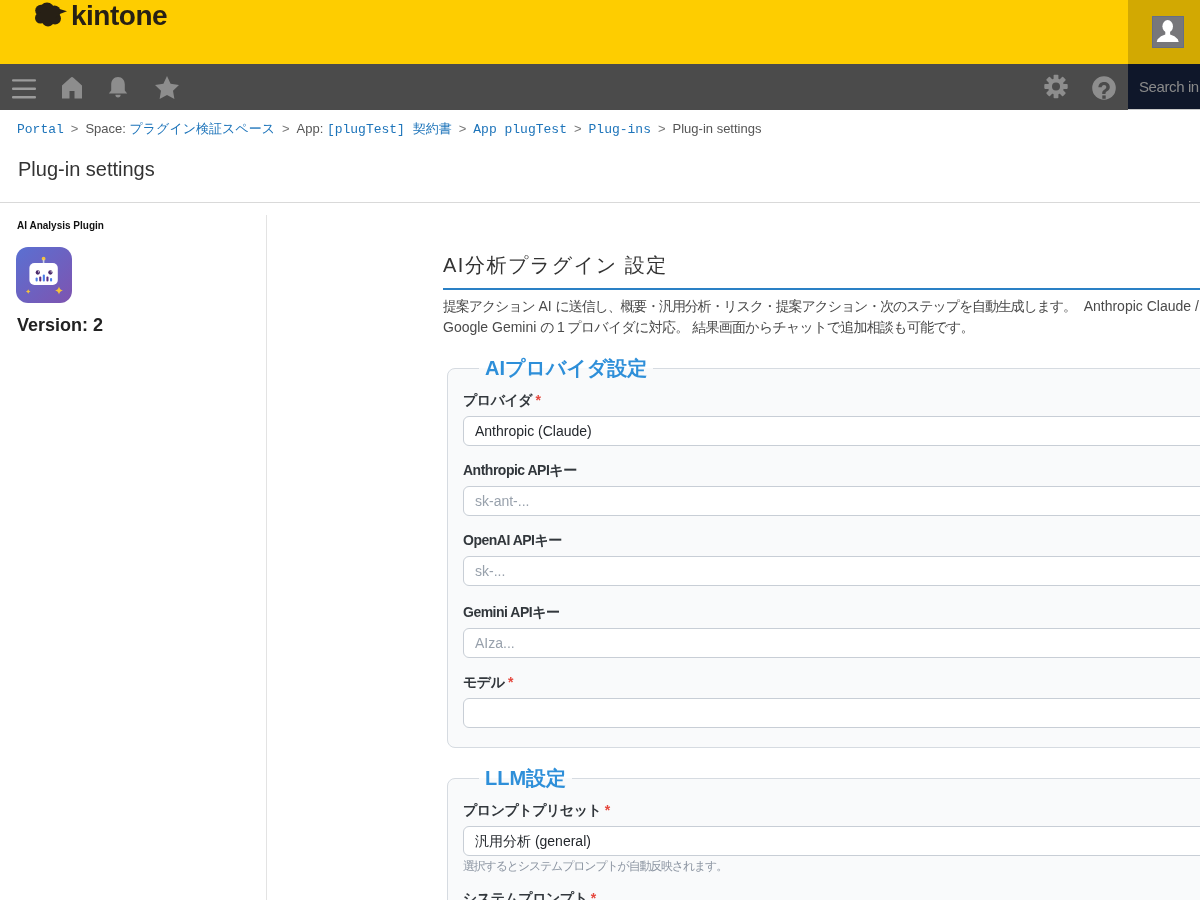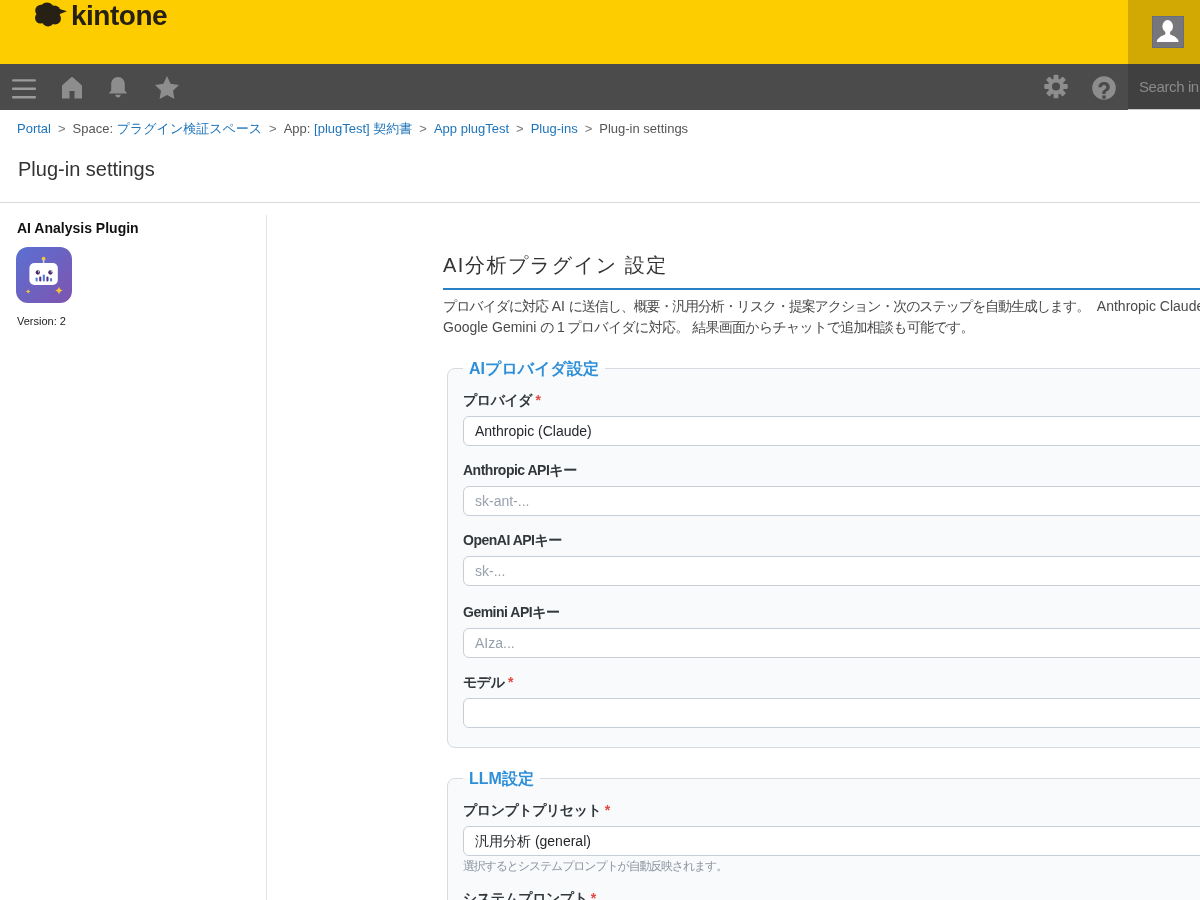"Search in" #searcharea { background: #404040 -> #0f172a }
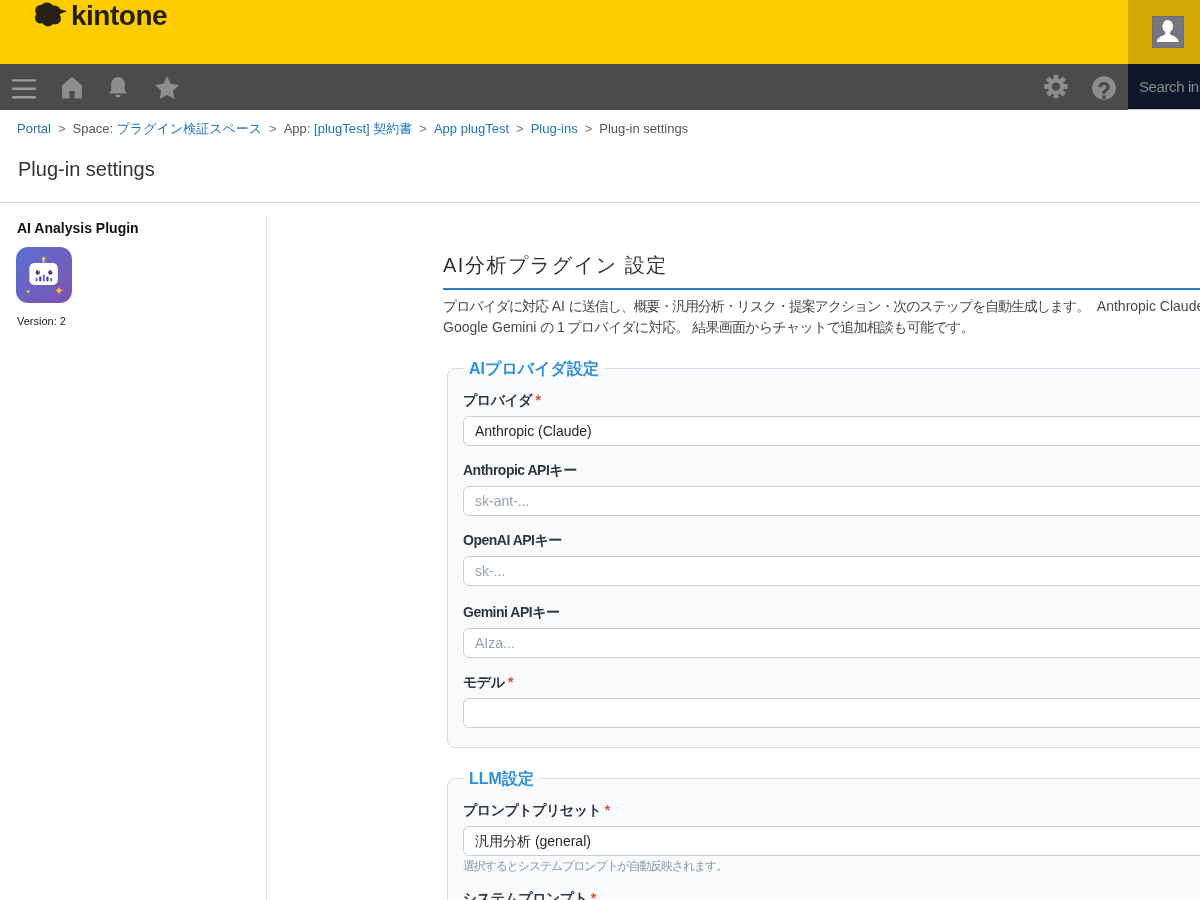"Portal" #crumb a { font-family: none -> Liberation Mono, monospace }
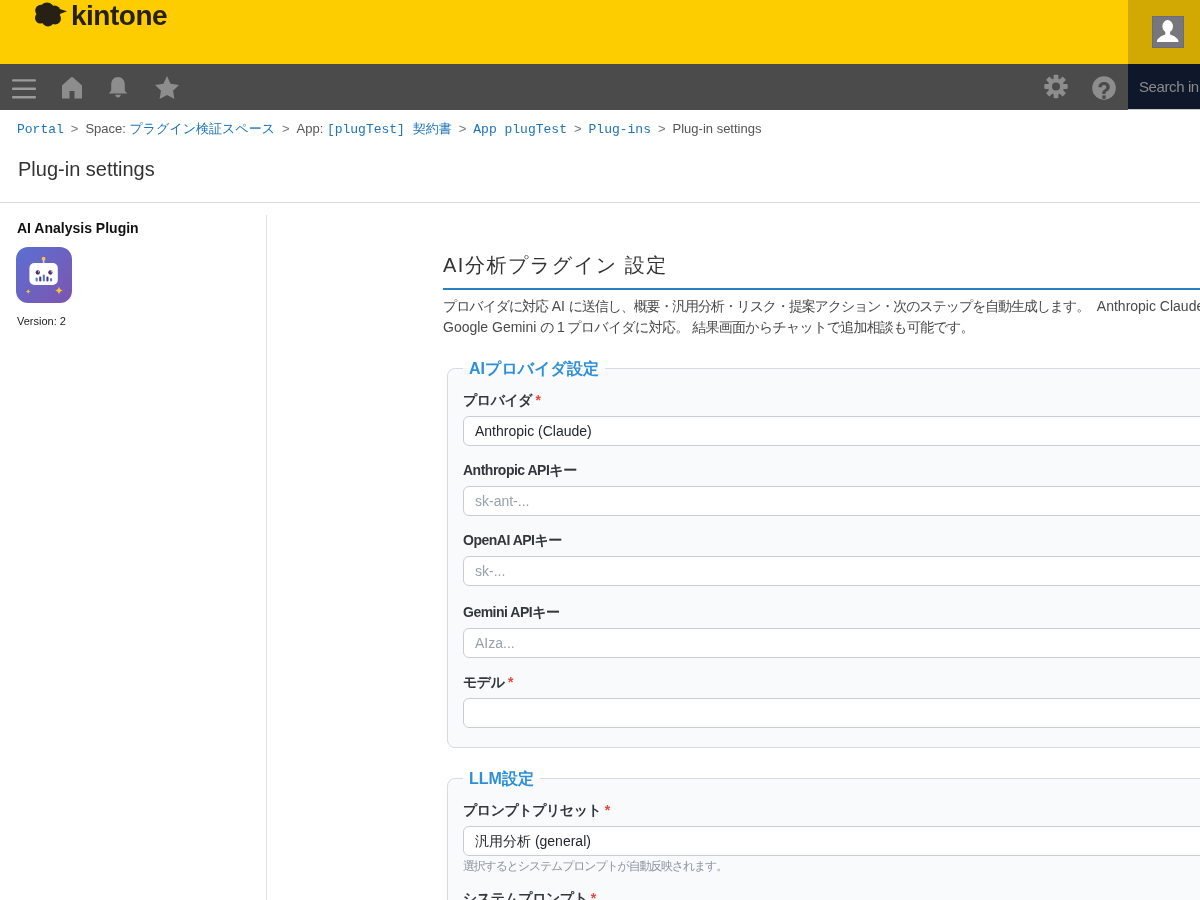"AI Analysis Plugin" #sb-title { font-size: 14px -> 10px }
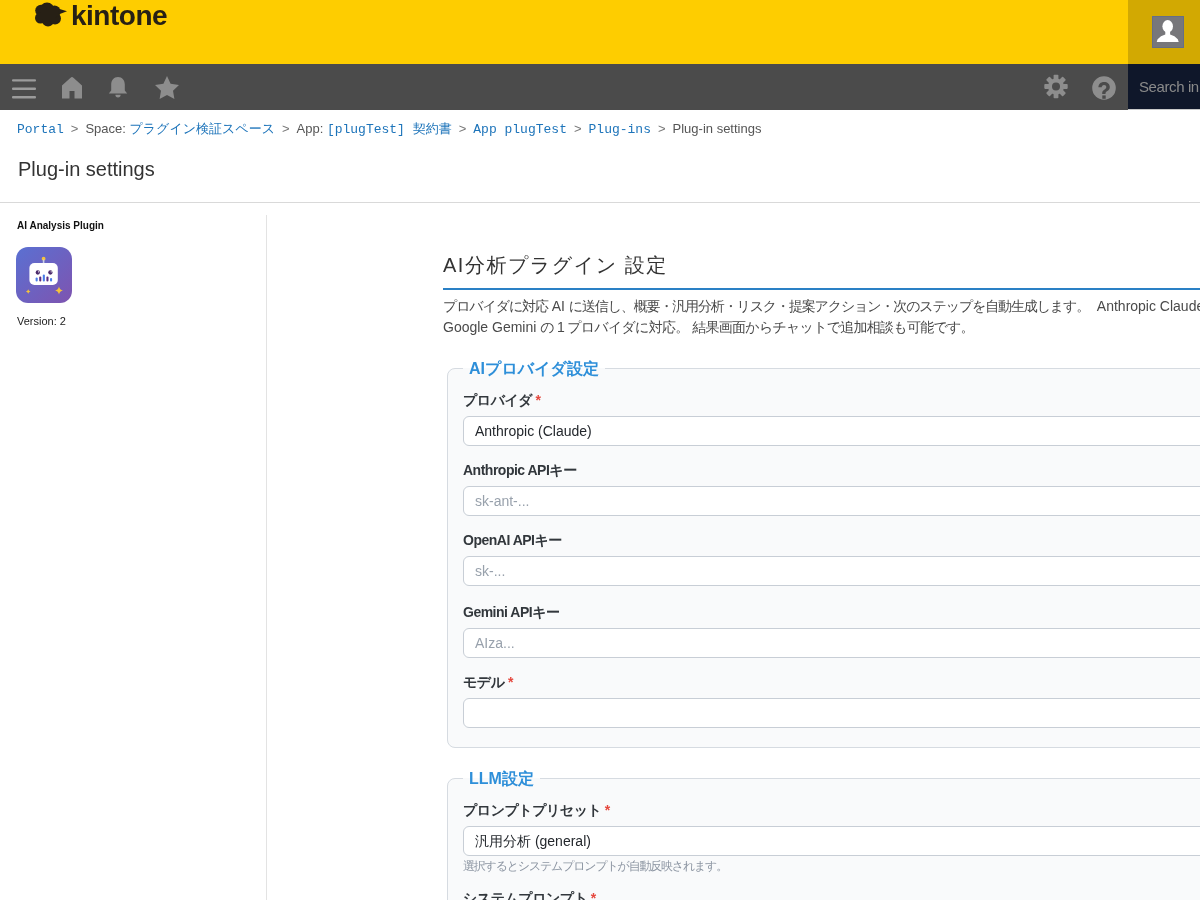"プロバイダに対応" span { text: プロバイダに対応 -> 提案アクション }
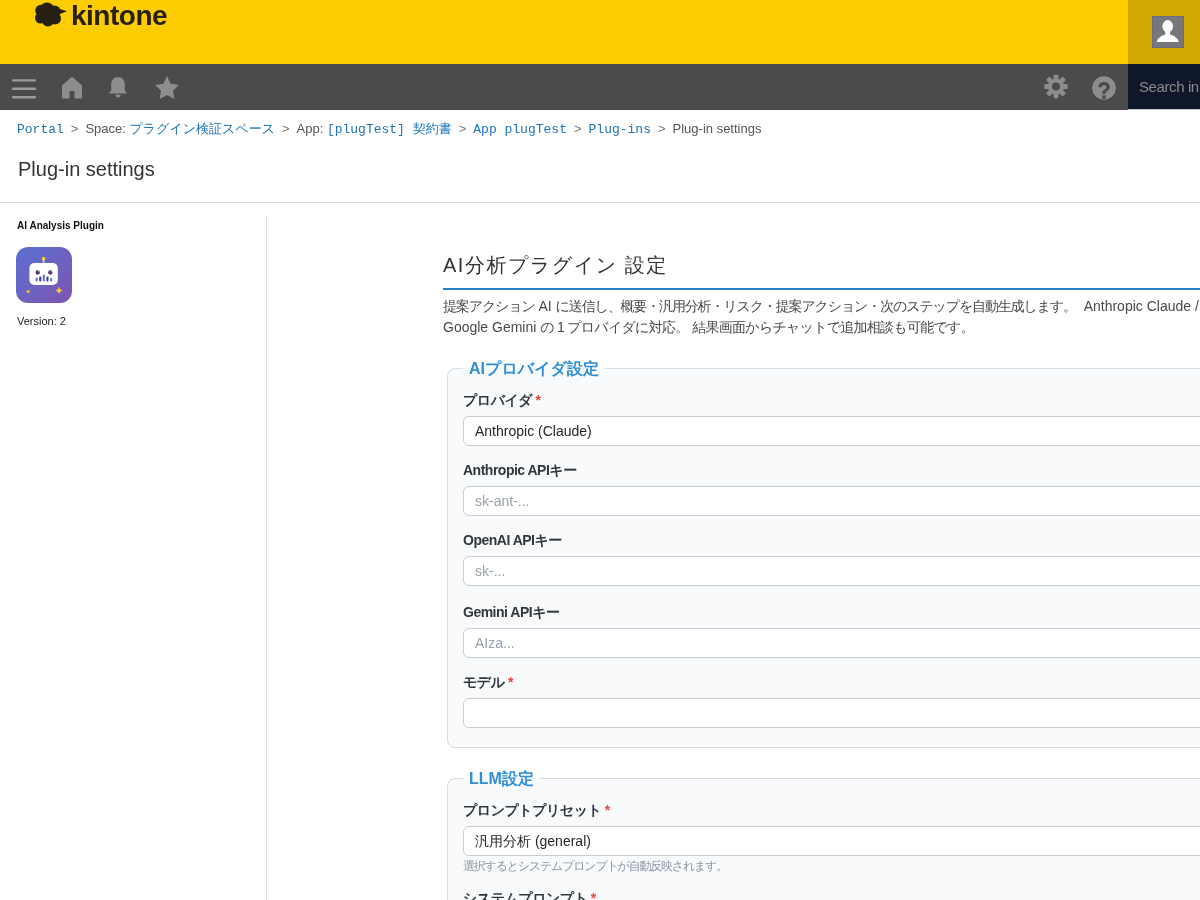"Version: 2" #sb-ver { font-size: 11px -> 18px; font-weight: none -> bold }
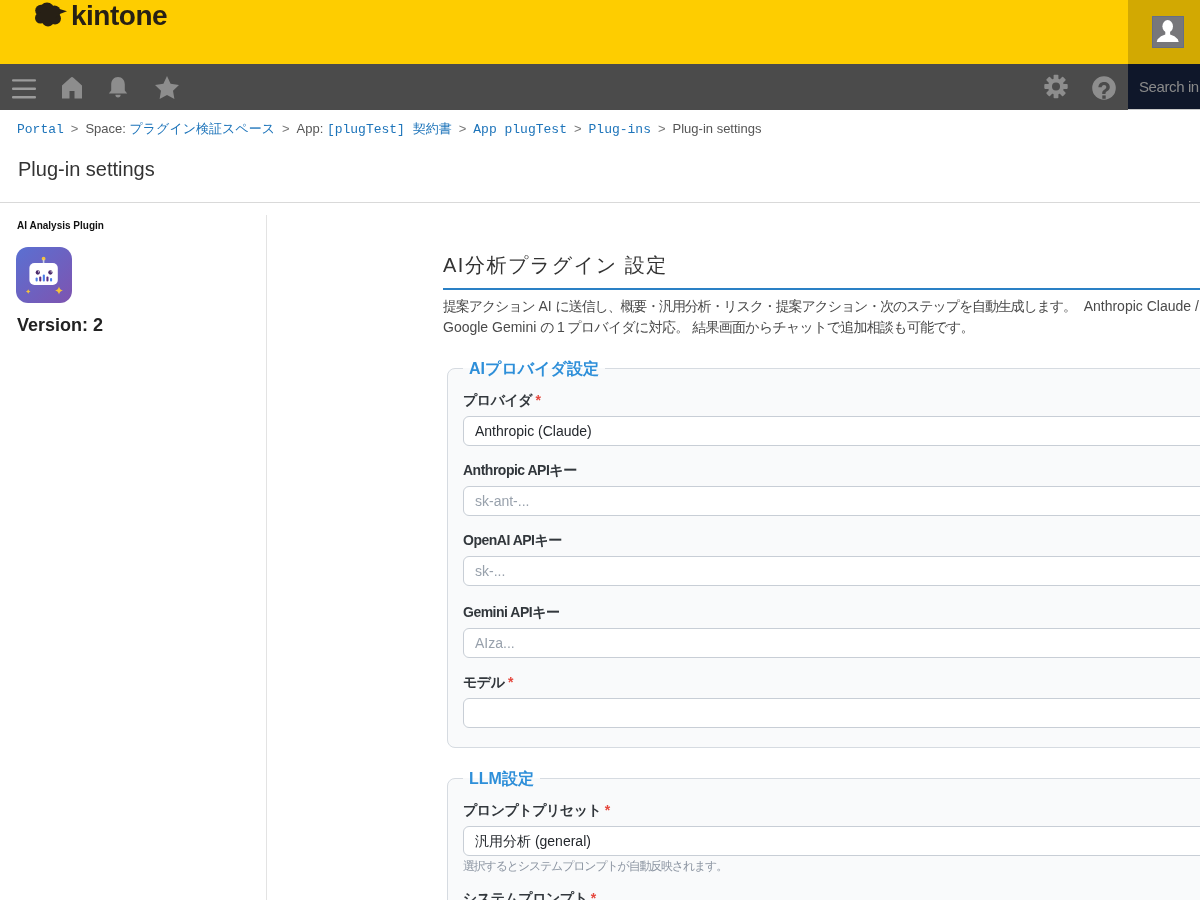"AIプロバイダ設定" legend { font-size: 16px -> 20px; margin-left: 0 -> 16px }
